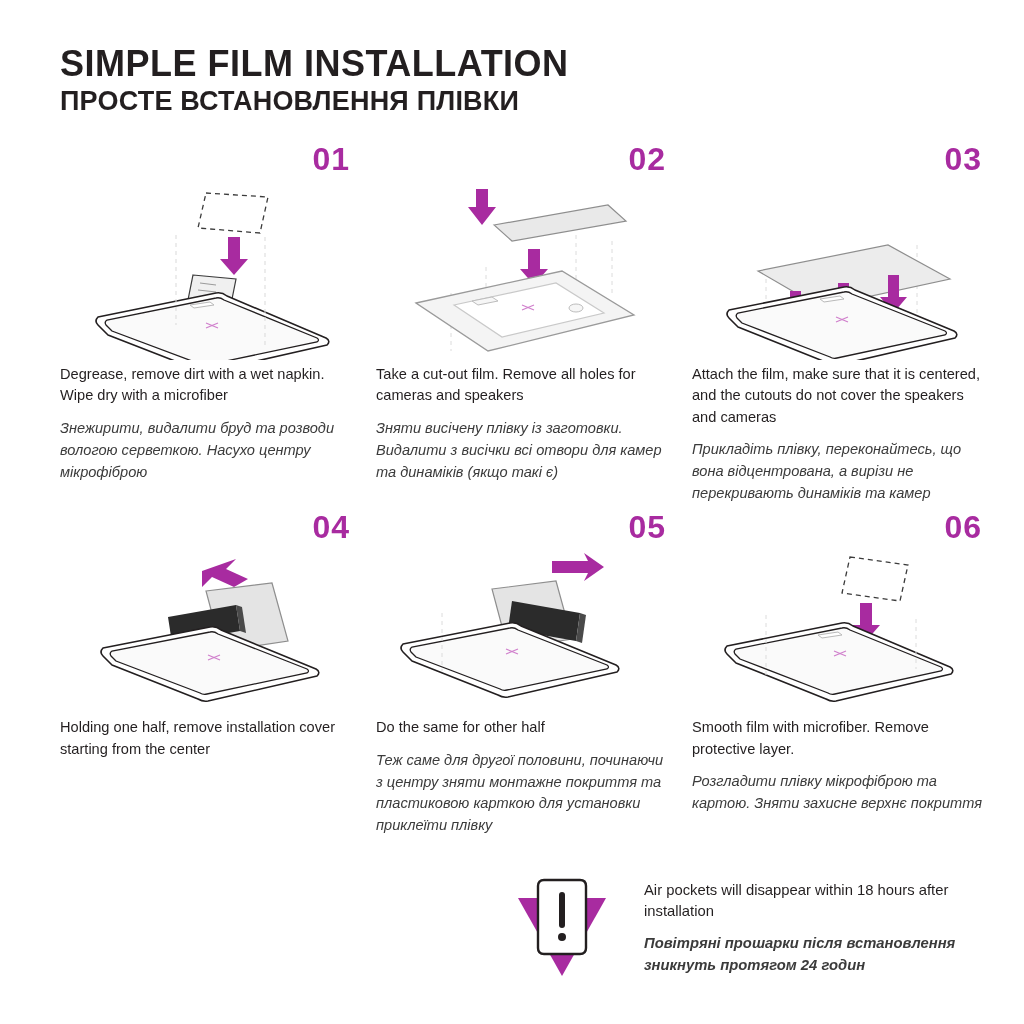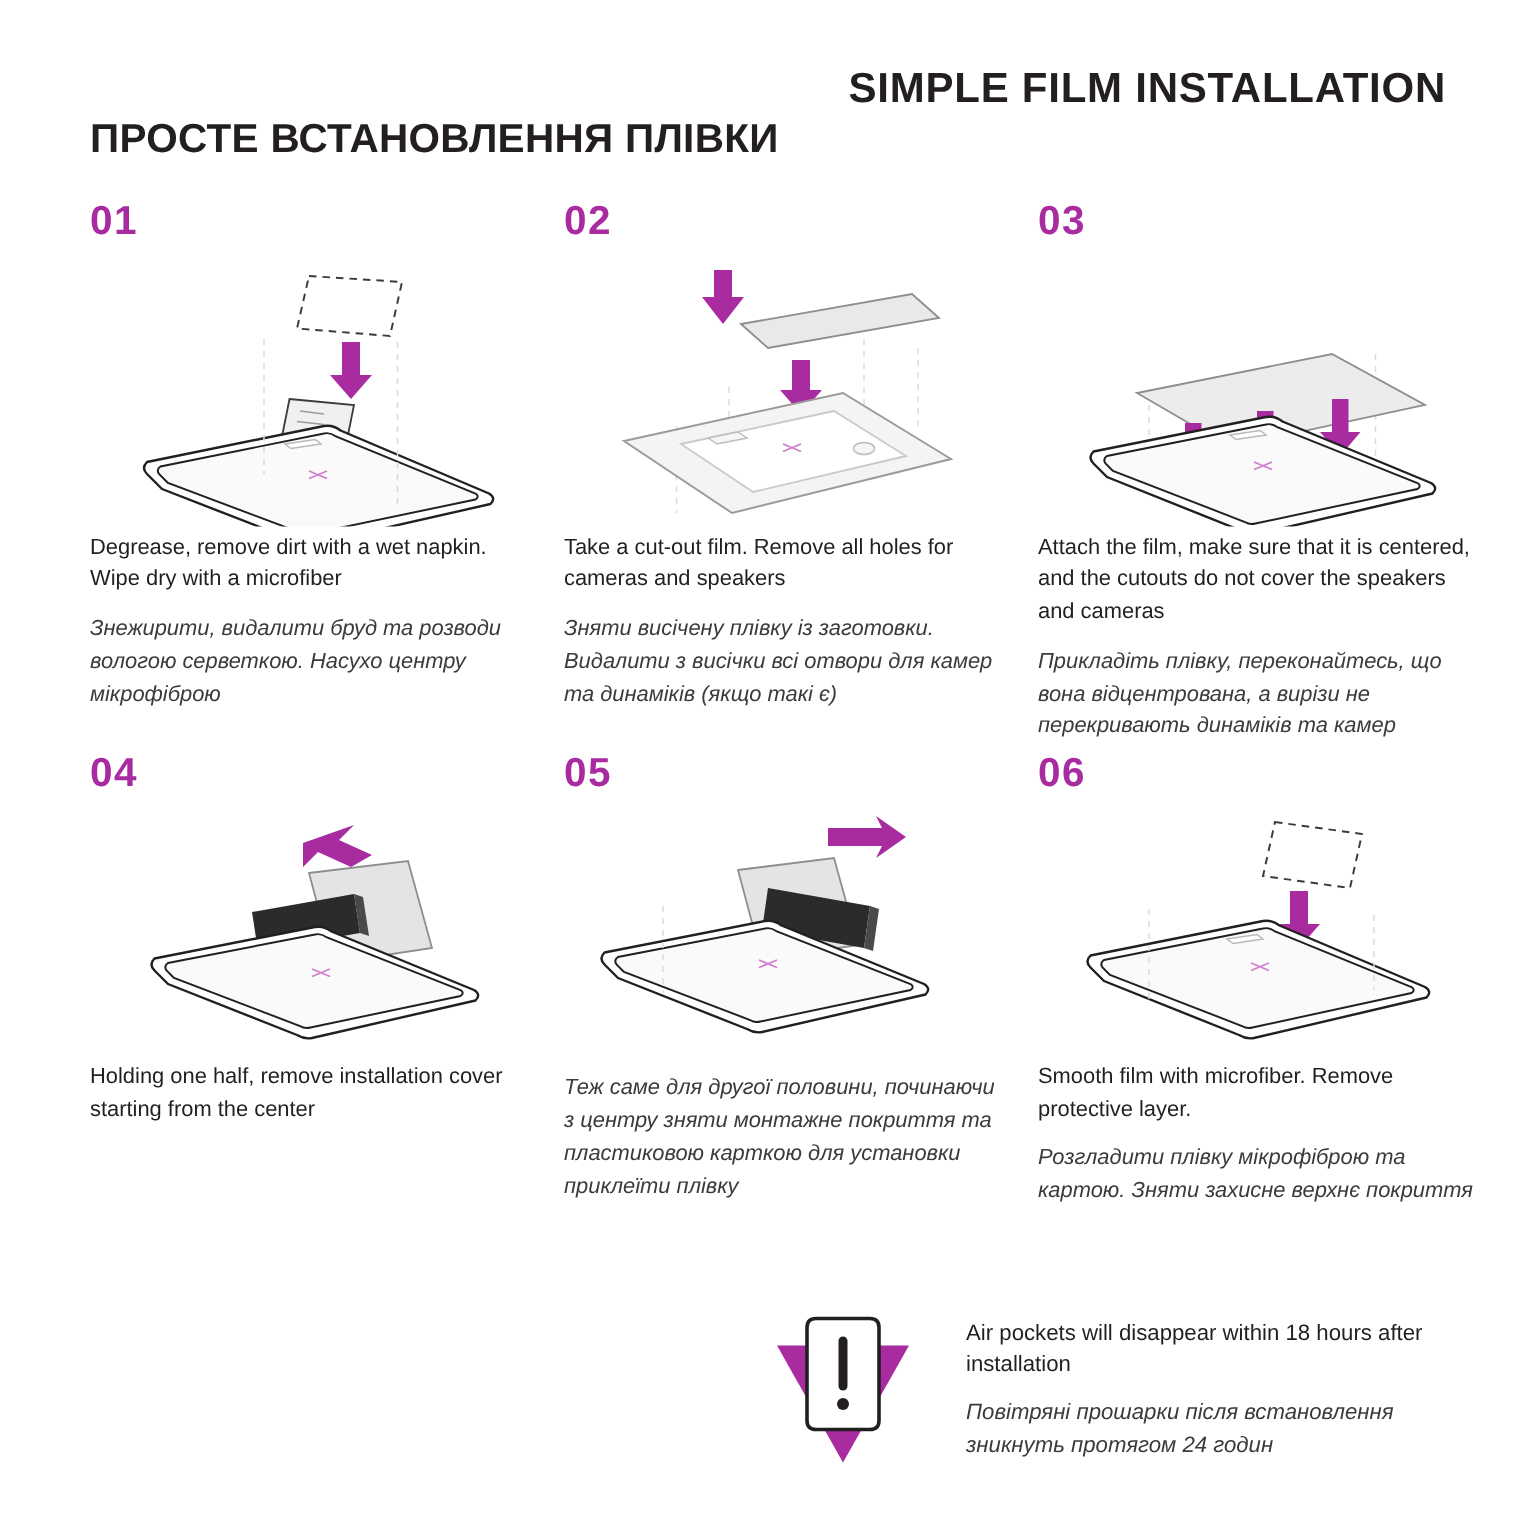"SIMPLE FILM INSTALLATION" .title-en { font-size: 28px -> 36px; text-align: right -> none }
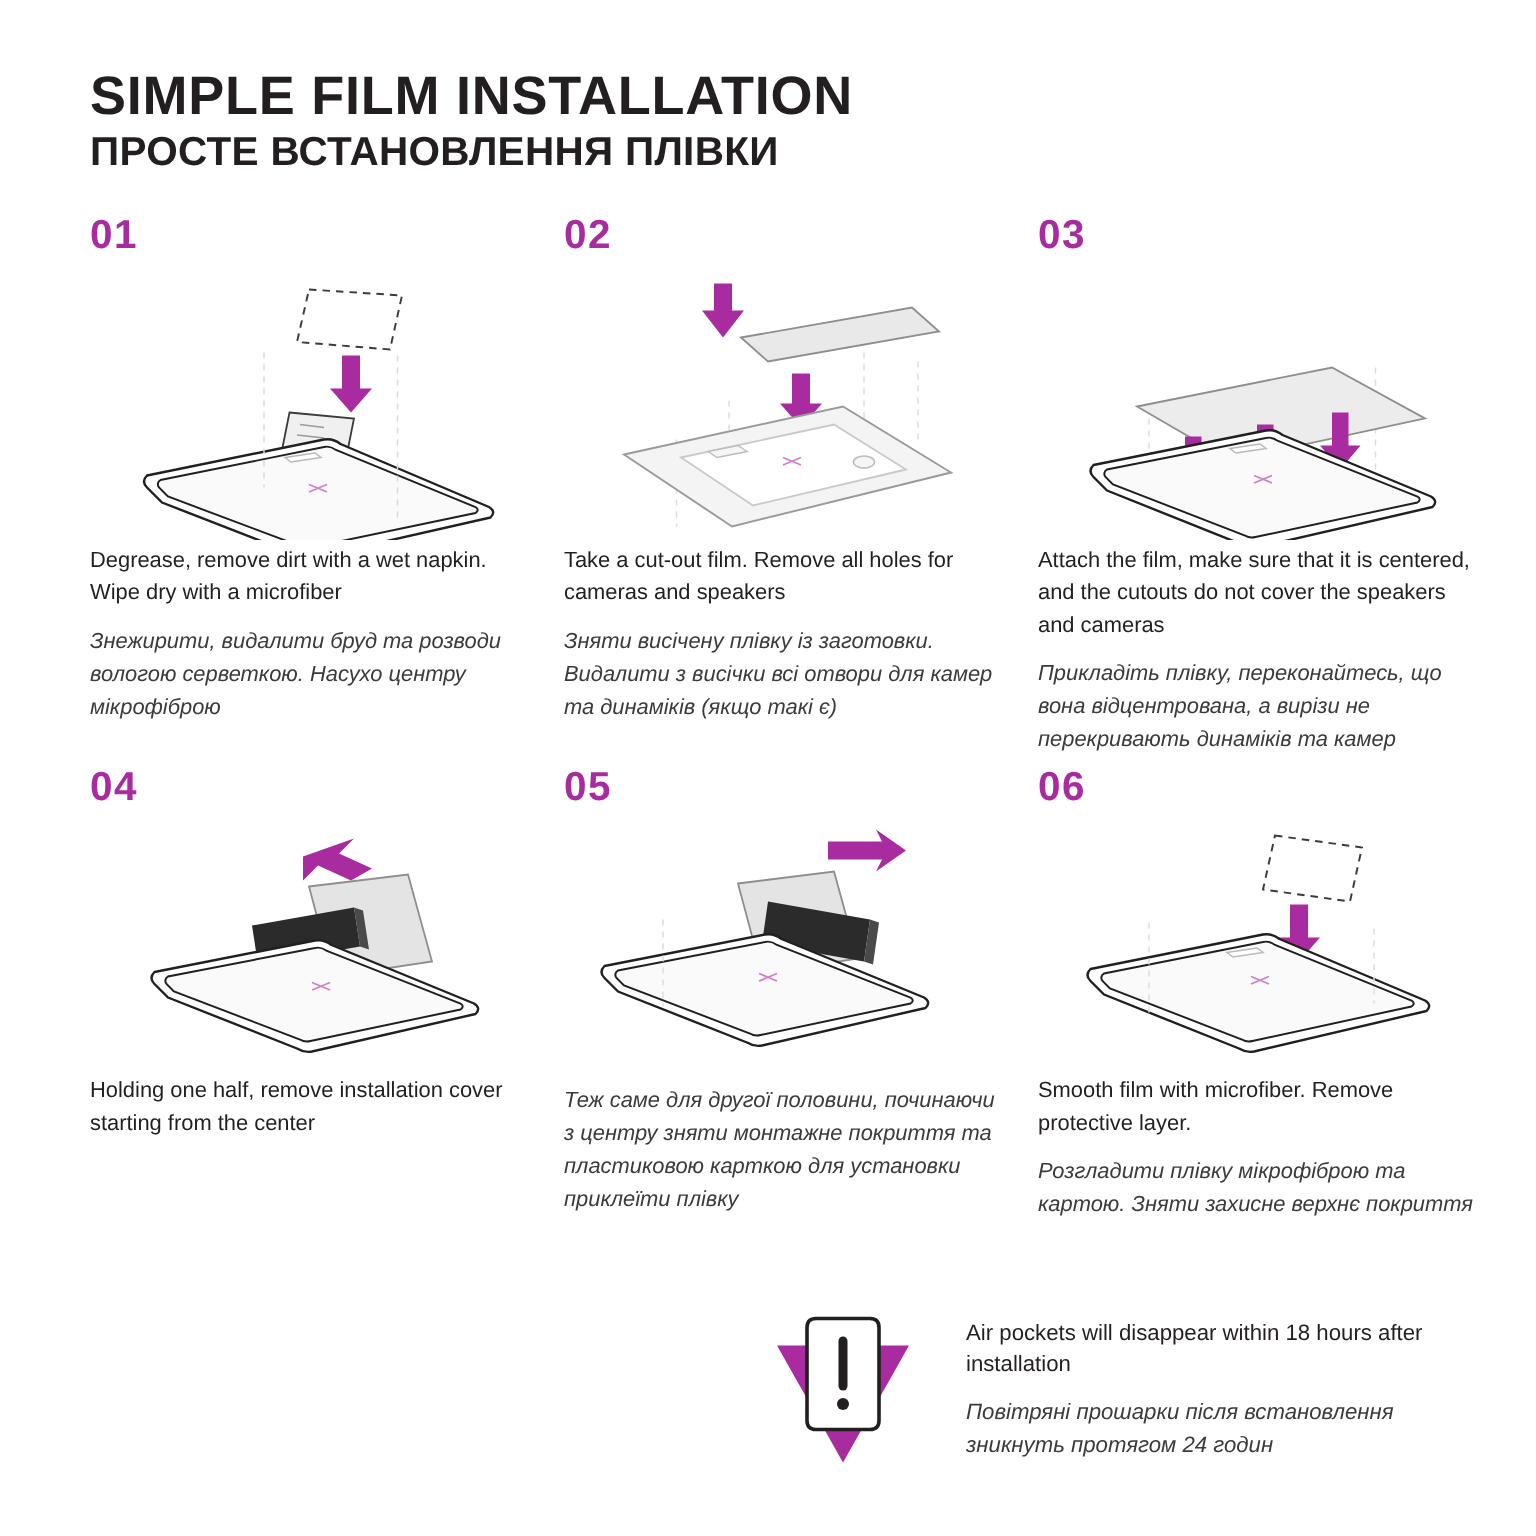"01" .step-num { font-size: 27px -> 32px; text-align: none -> right }
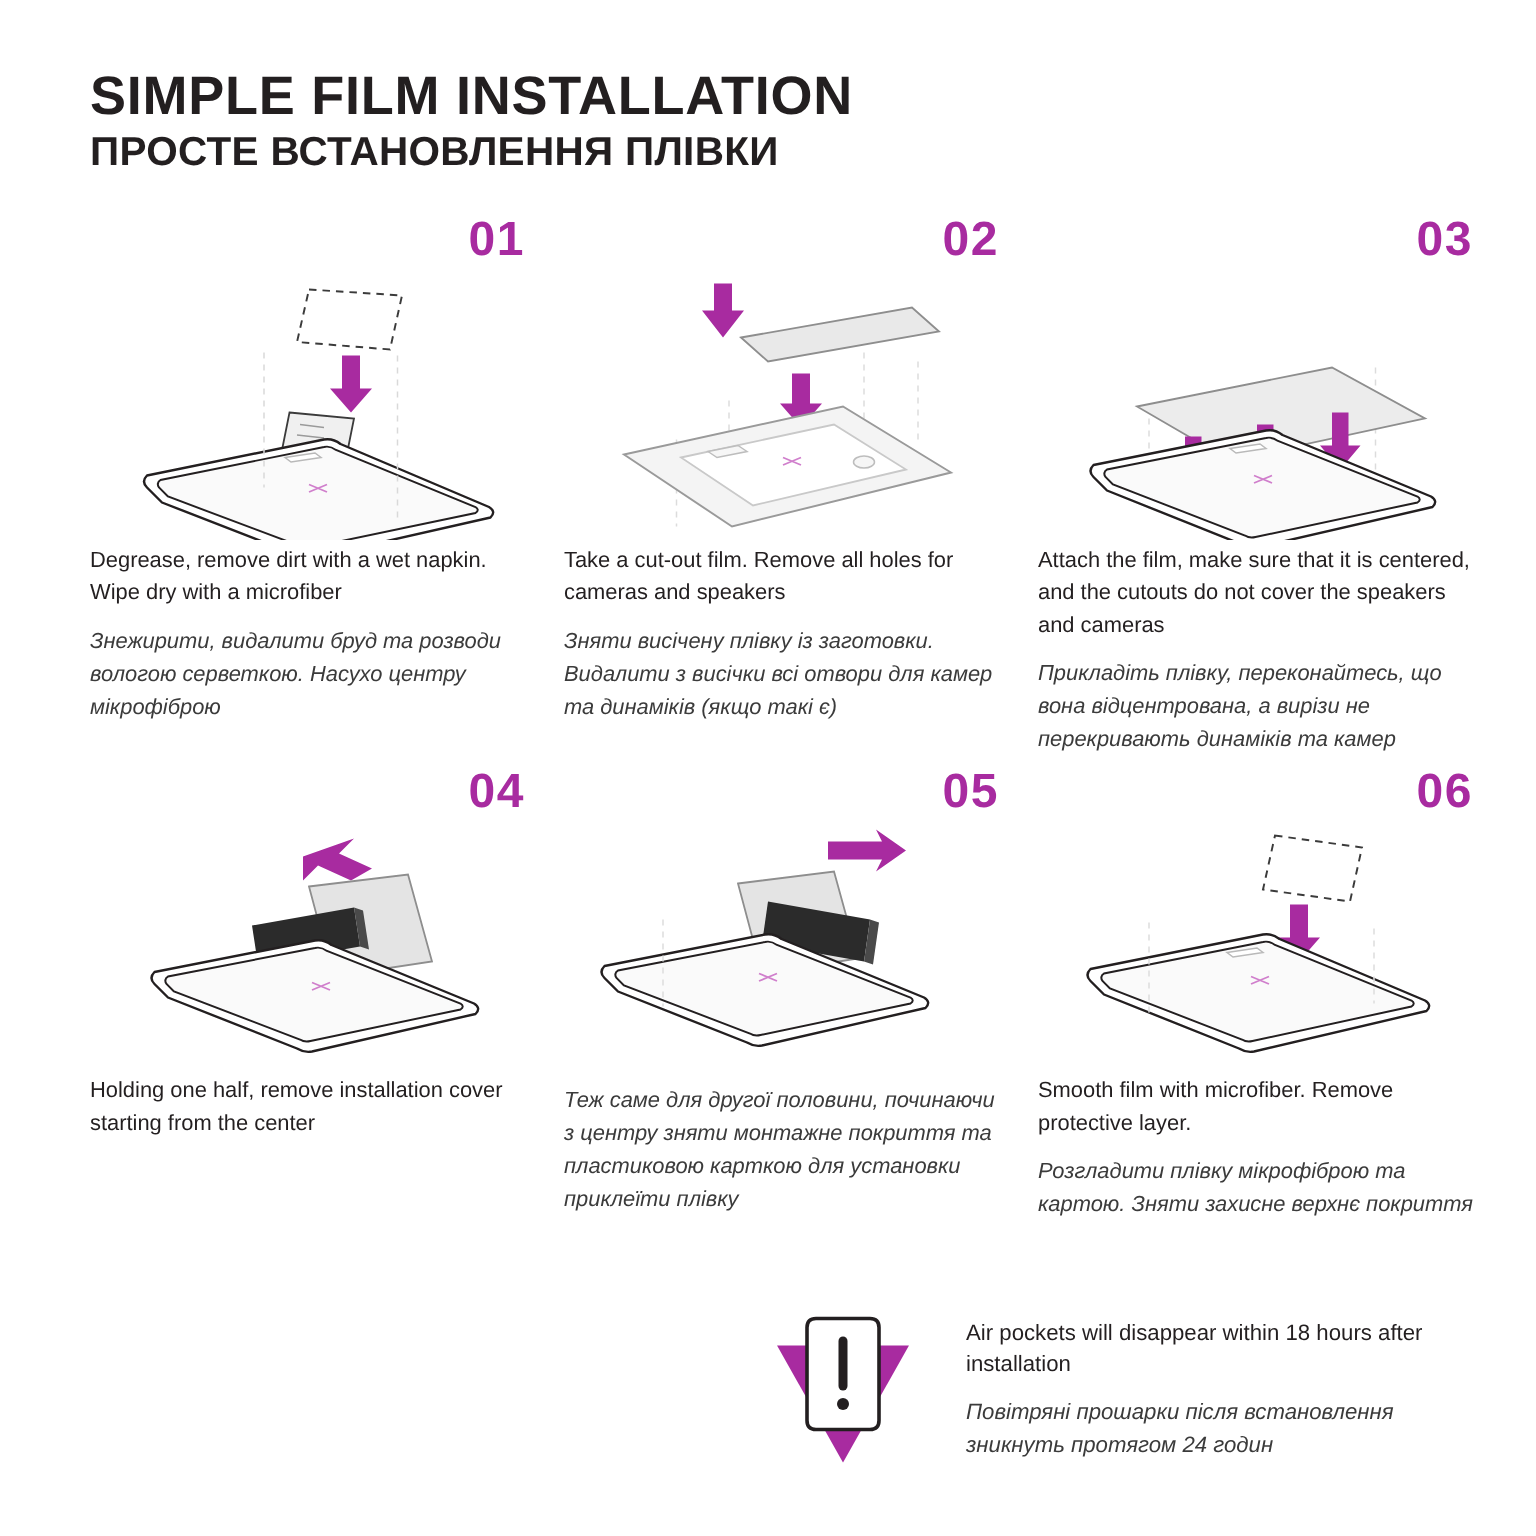"Do the same for other" div.caption-en { html: none -> <div>Do the same for other half</div> }
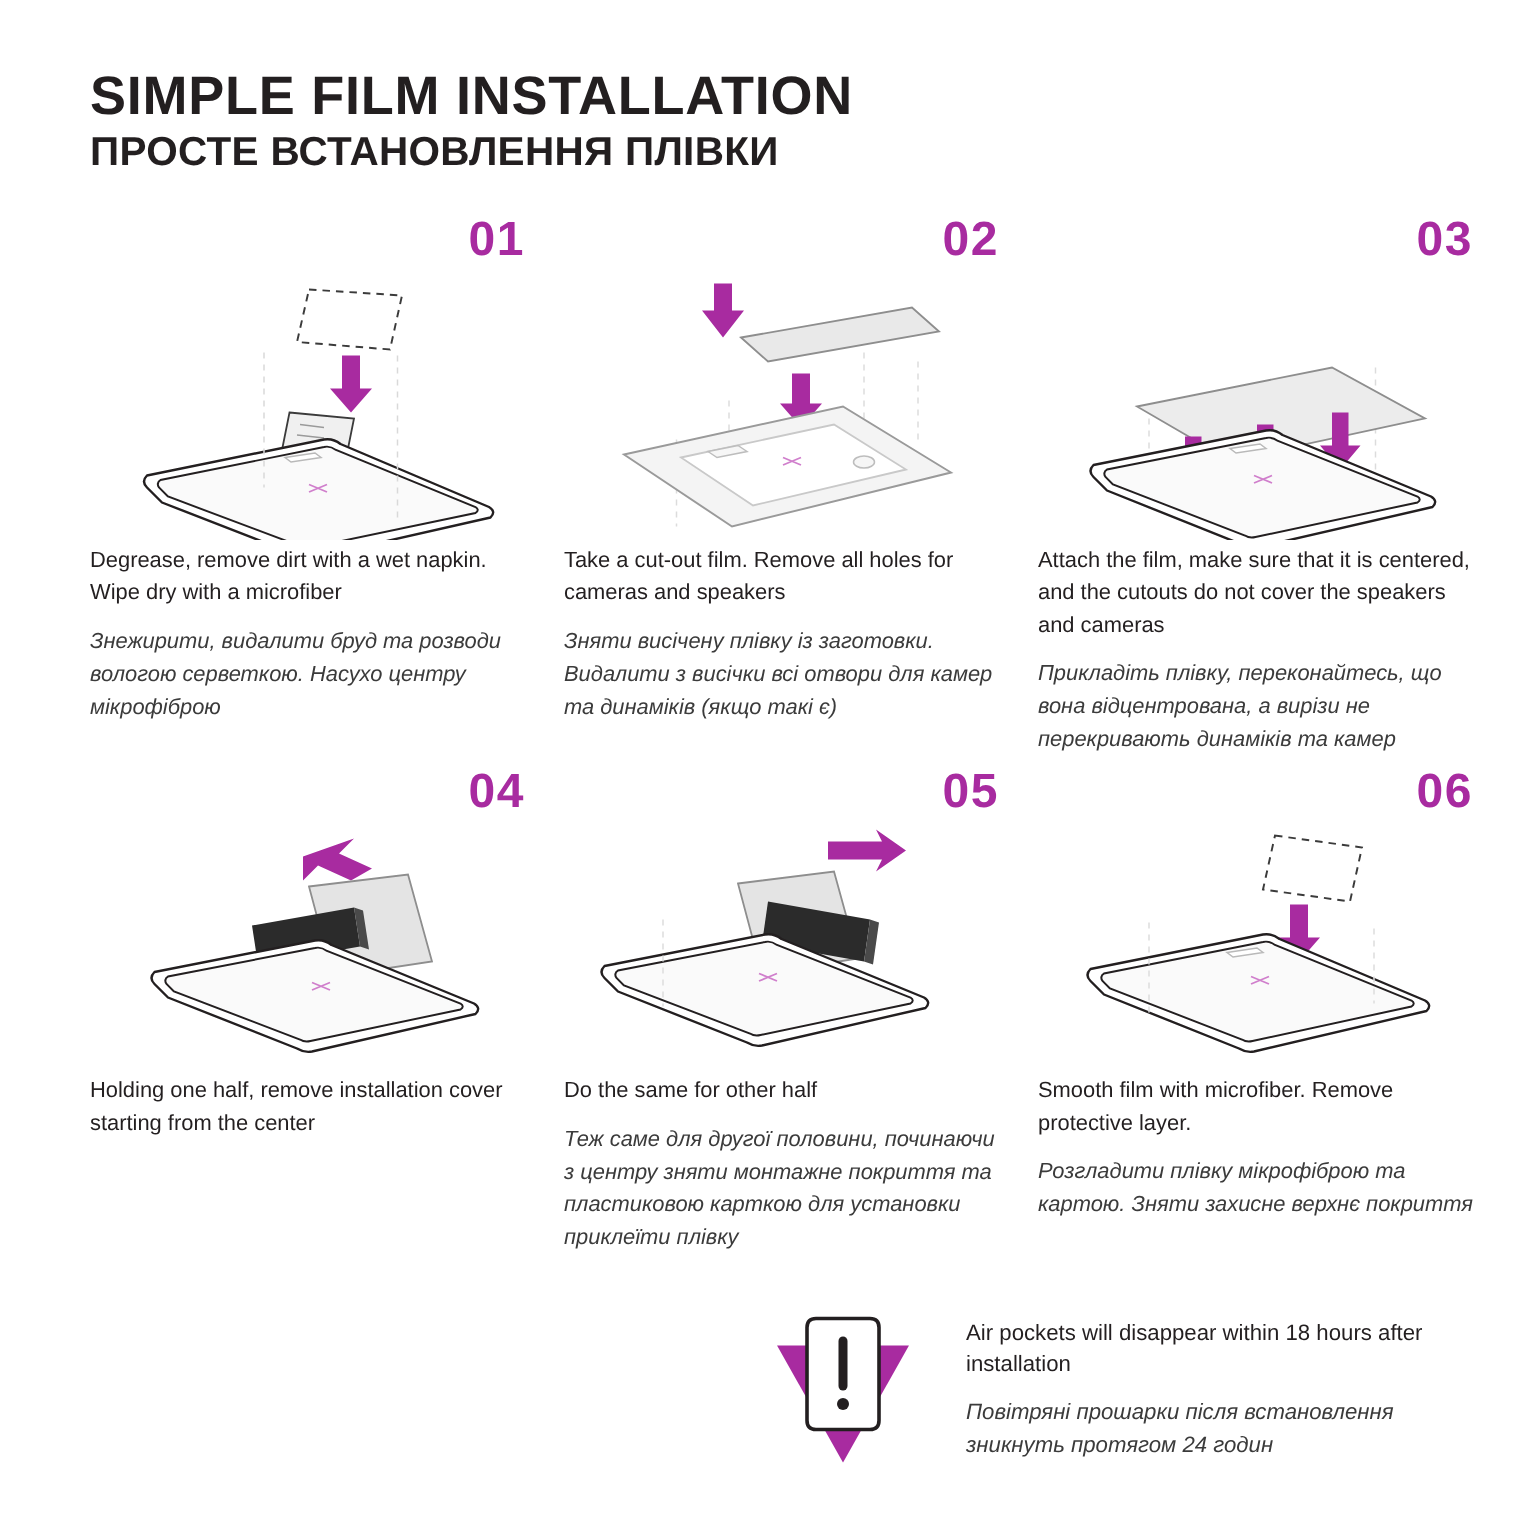"Повітряні прошарки після встановлення" .footer-uk { font-weight: none -> bold }
